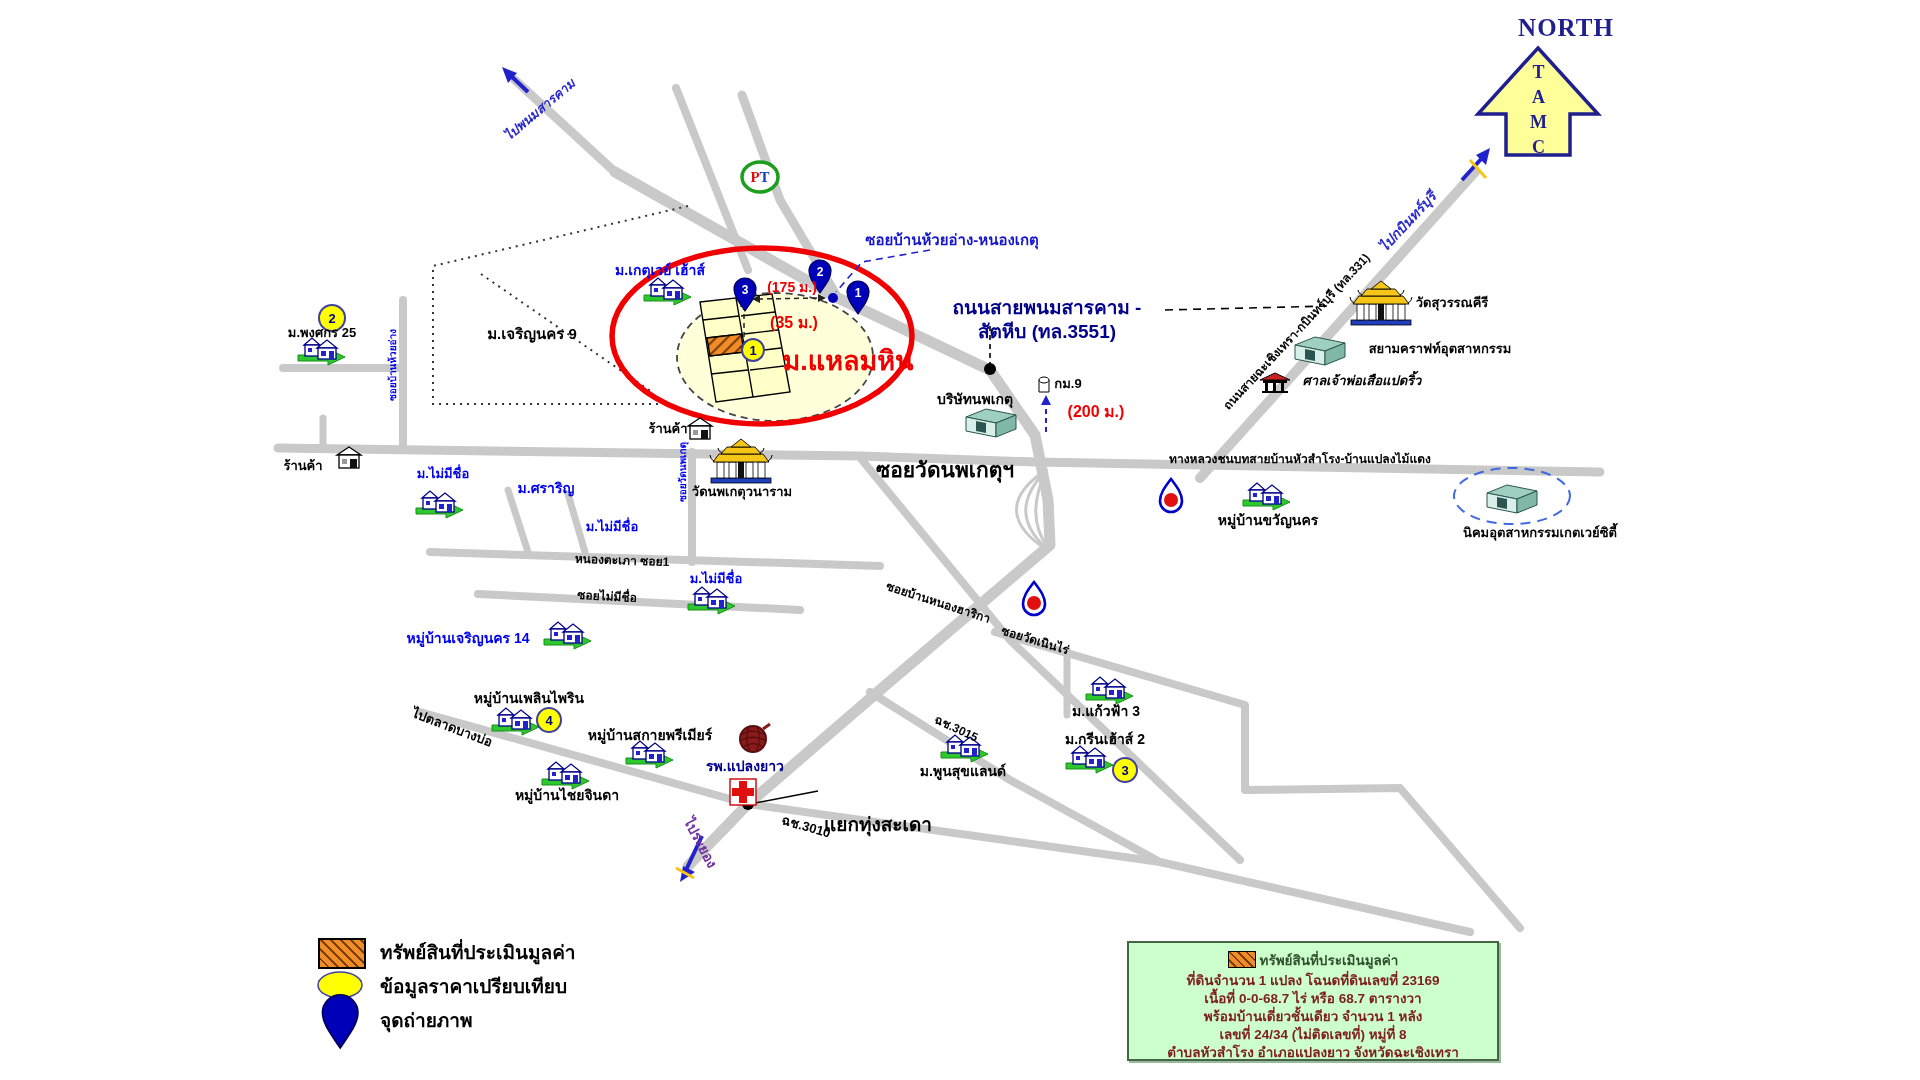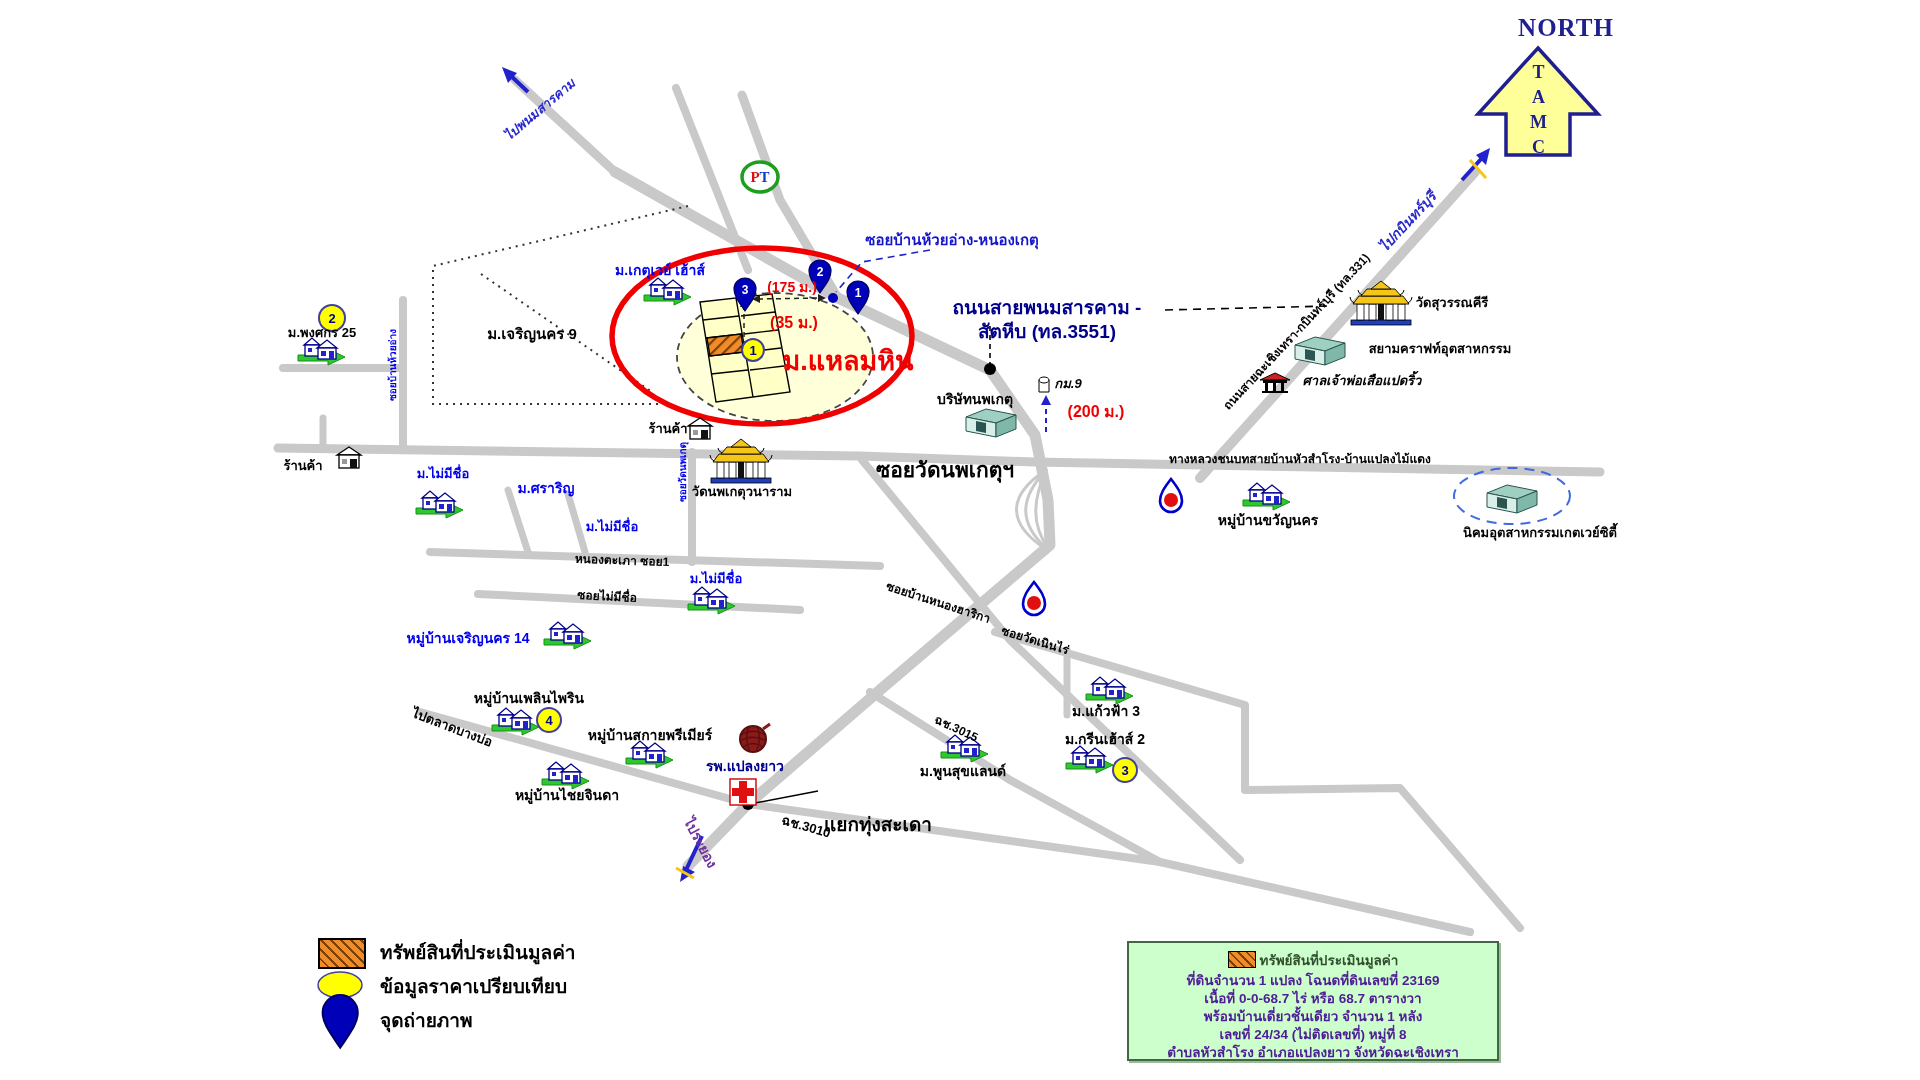"กม.9" div.lbl { font-style: italic -> none }
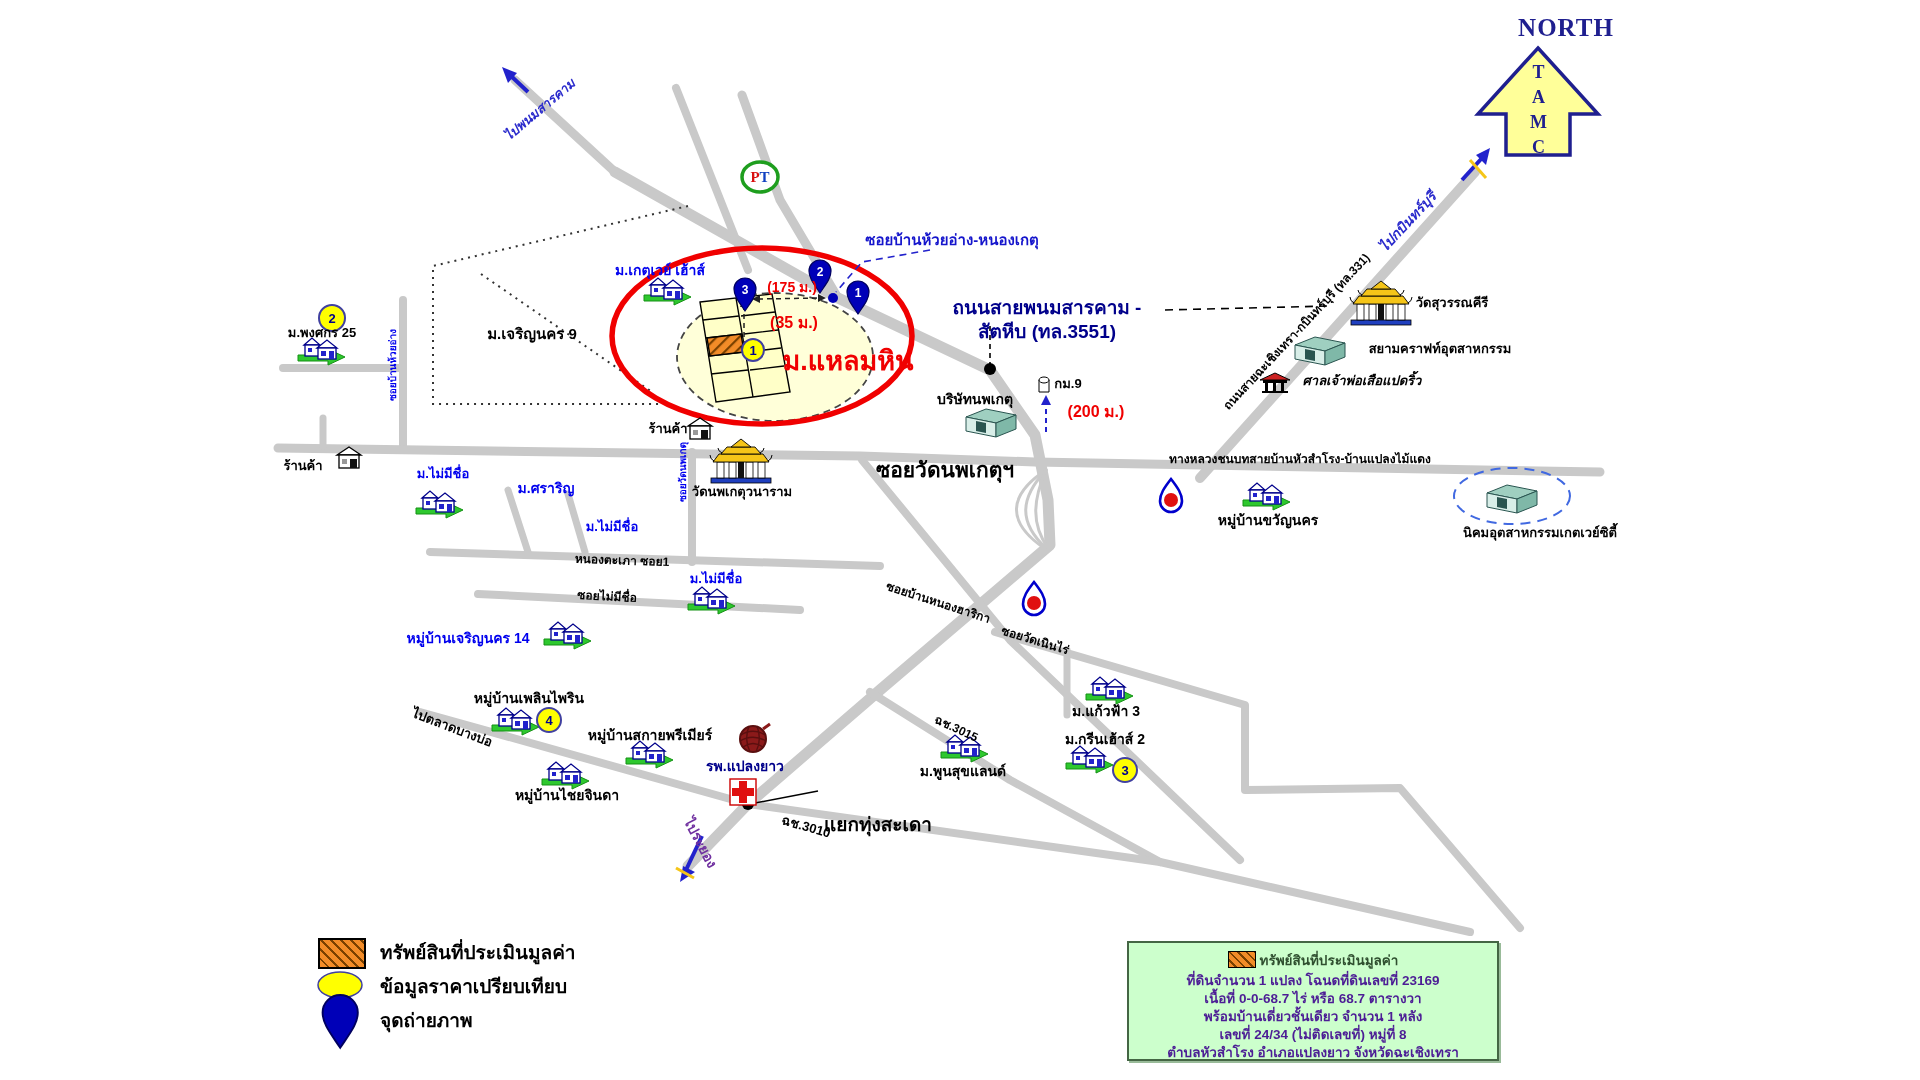"ที่ดินจำนวน 1 แปลง โฉนดที่ดินเลขที่" #infoBox .iline { color: #4c1d95 -> #7f1d1d }
